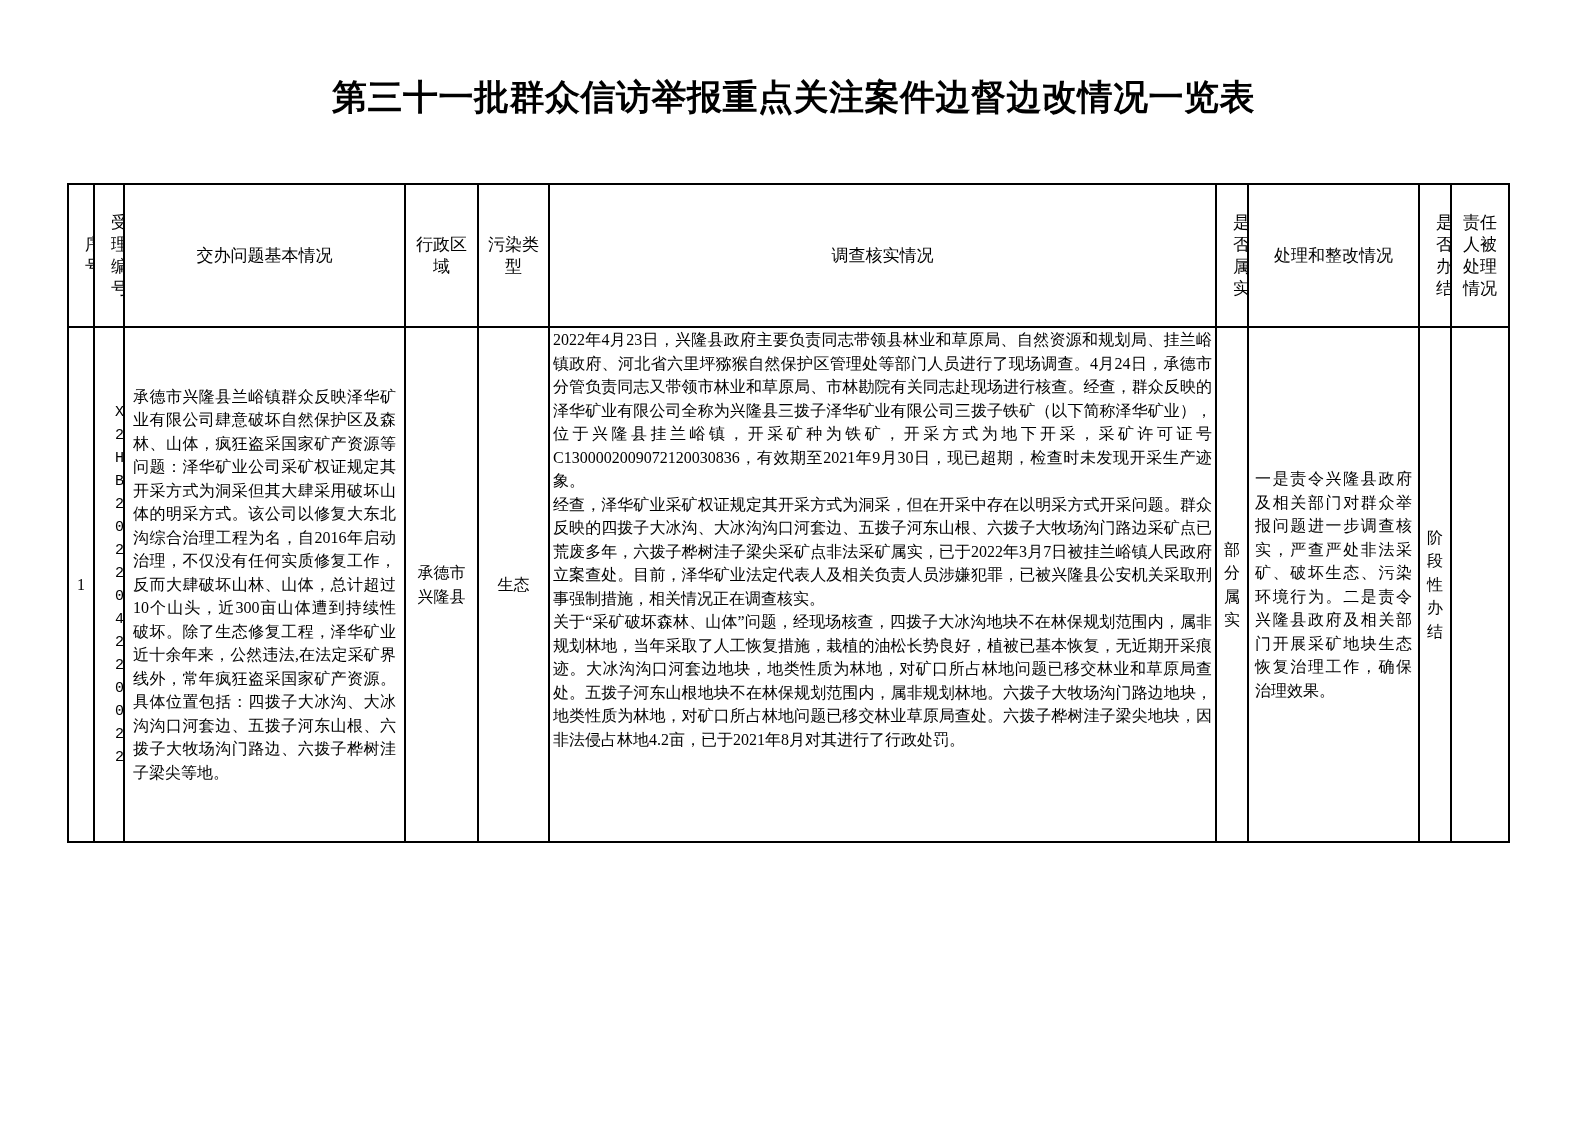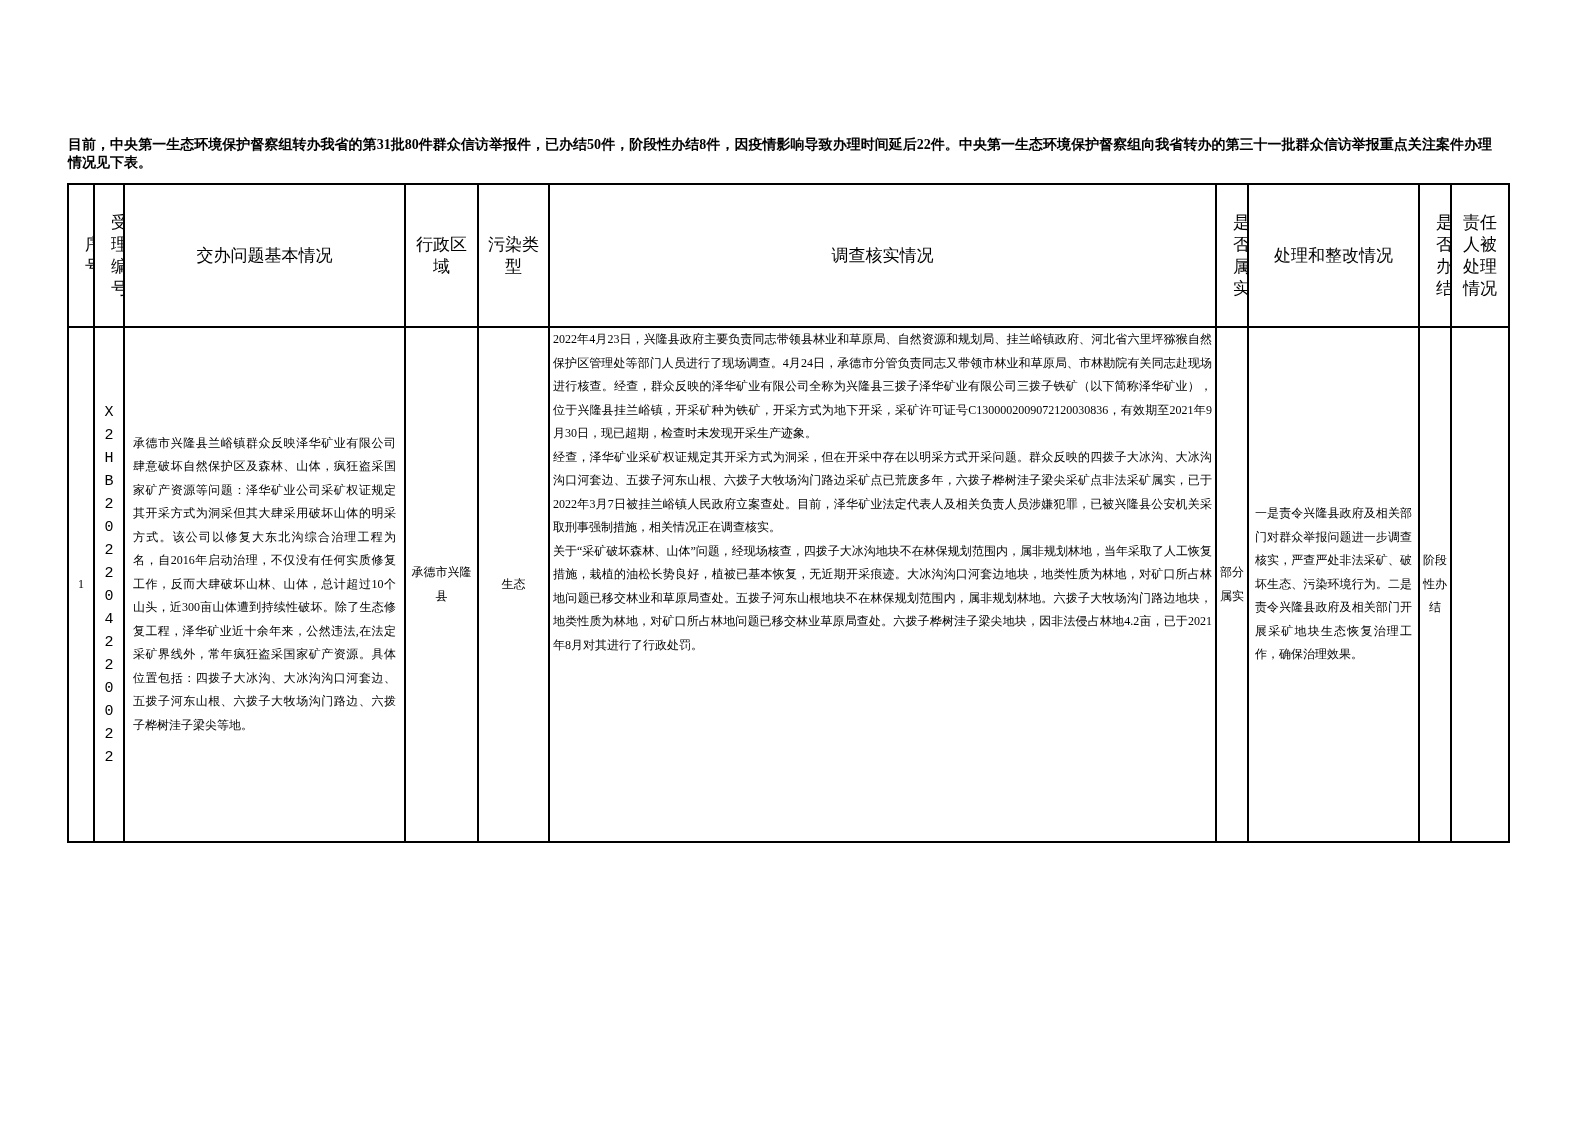"第三十一批群众信访举报重点关注案件边督边改情况一览表" div.doc-title { html: none -> <div>第三十一批群众信访举报重点关注案件边督边改情况一览表</div> }
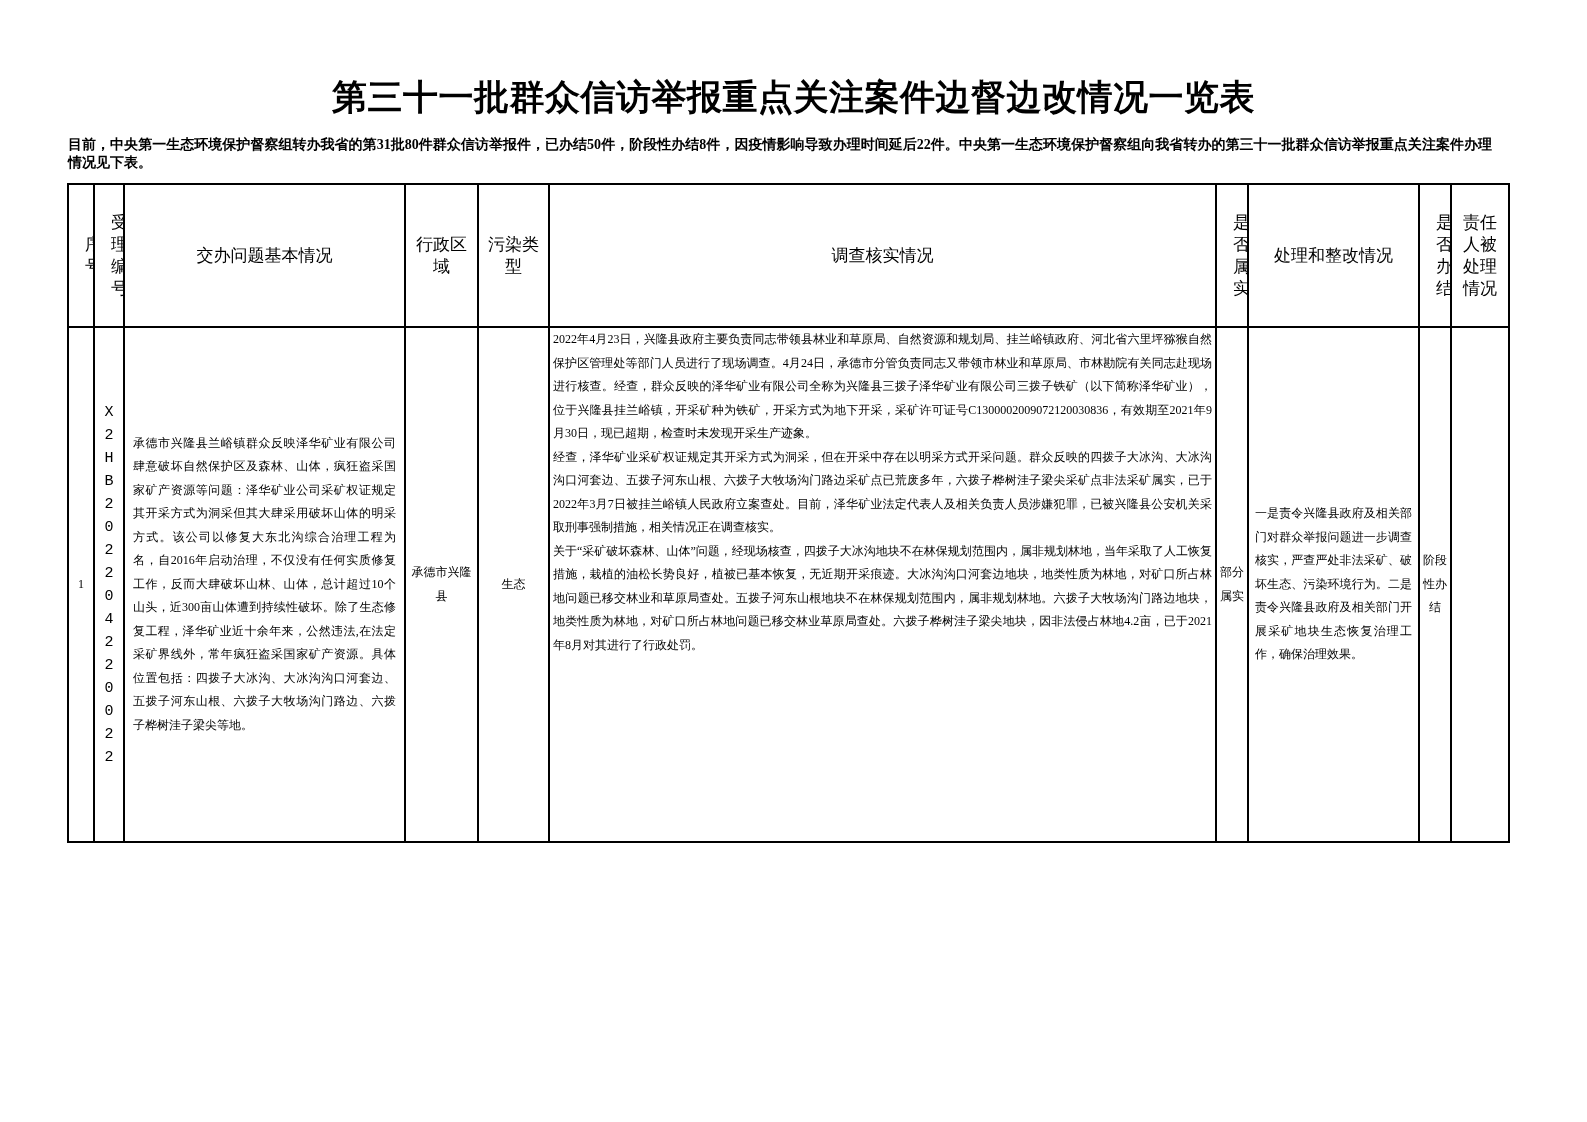"目前，中央第一生态环境保护督察组转办我省的第31批80件群众信访举报件，已办结5" div.doc-intro { html: <div>目前，中央第一生态环境保护督察组转办我省的第31批80件群众信访举报件，已办结50件，阶段性办结8件，因疫情影响导致办理时间延后22件。中央第一生态环境保护督察组向我省转办的第三十一批群众信访举报重点关注案件办理情况见下表。</div> -> none }
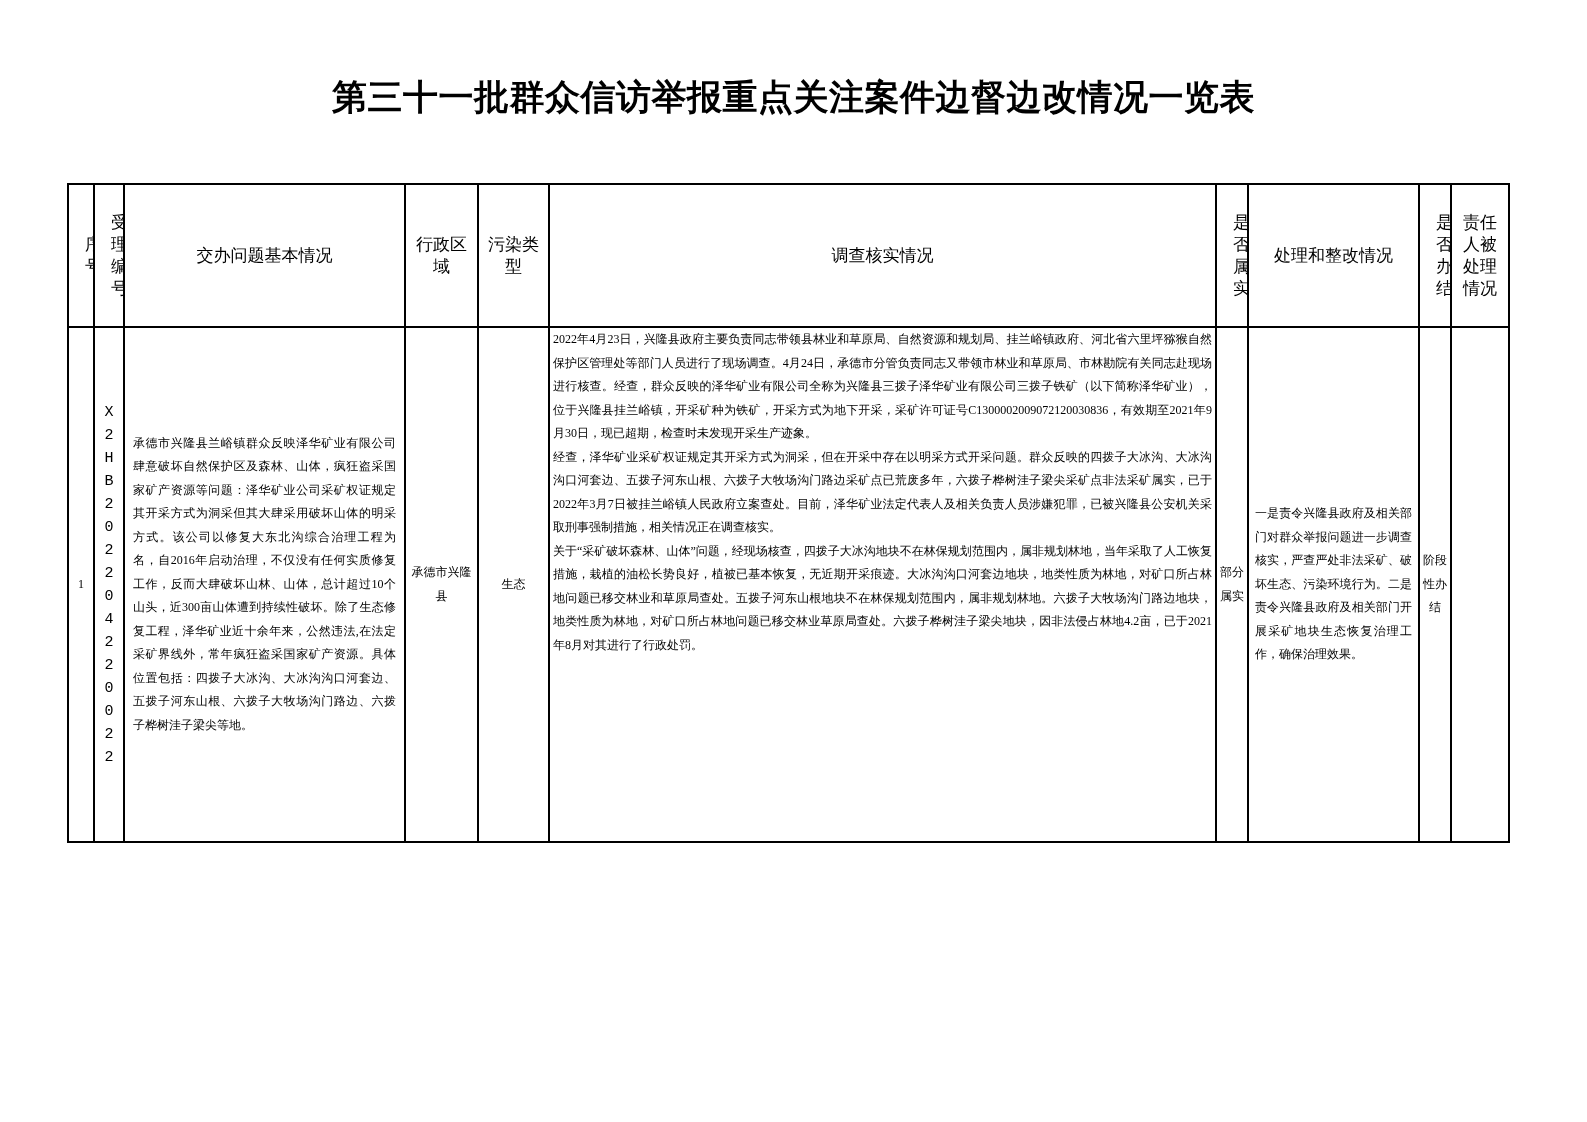"2022年4月23日，兴隆县政府主要负责同志带领县林业和草原局、自然资源和规划局" .case-table td { font-size: 12px -> 16px }
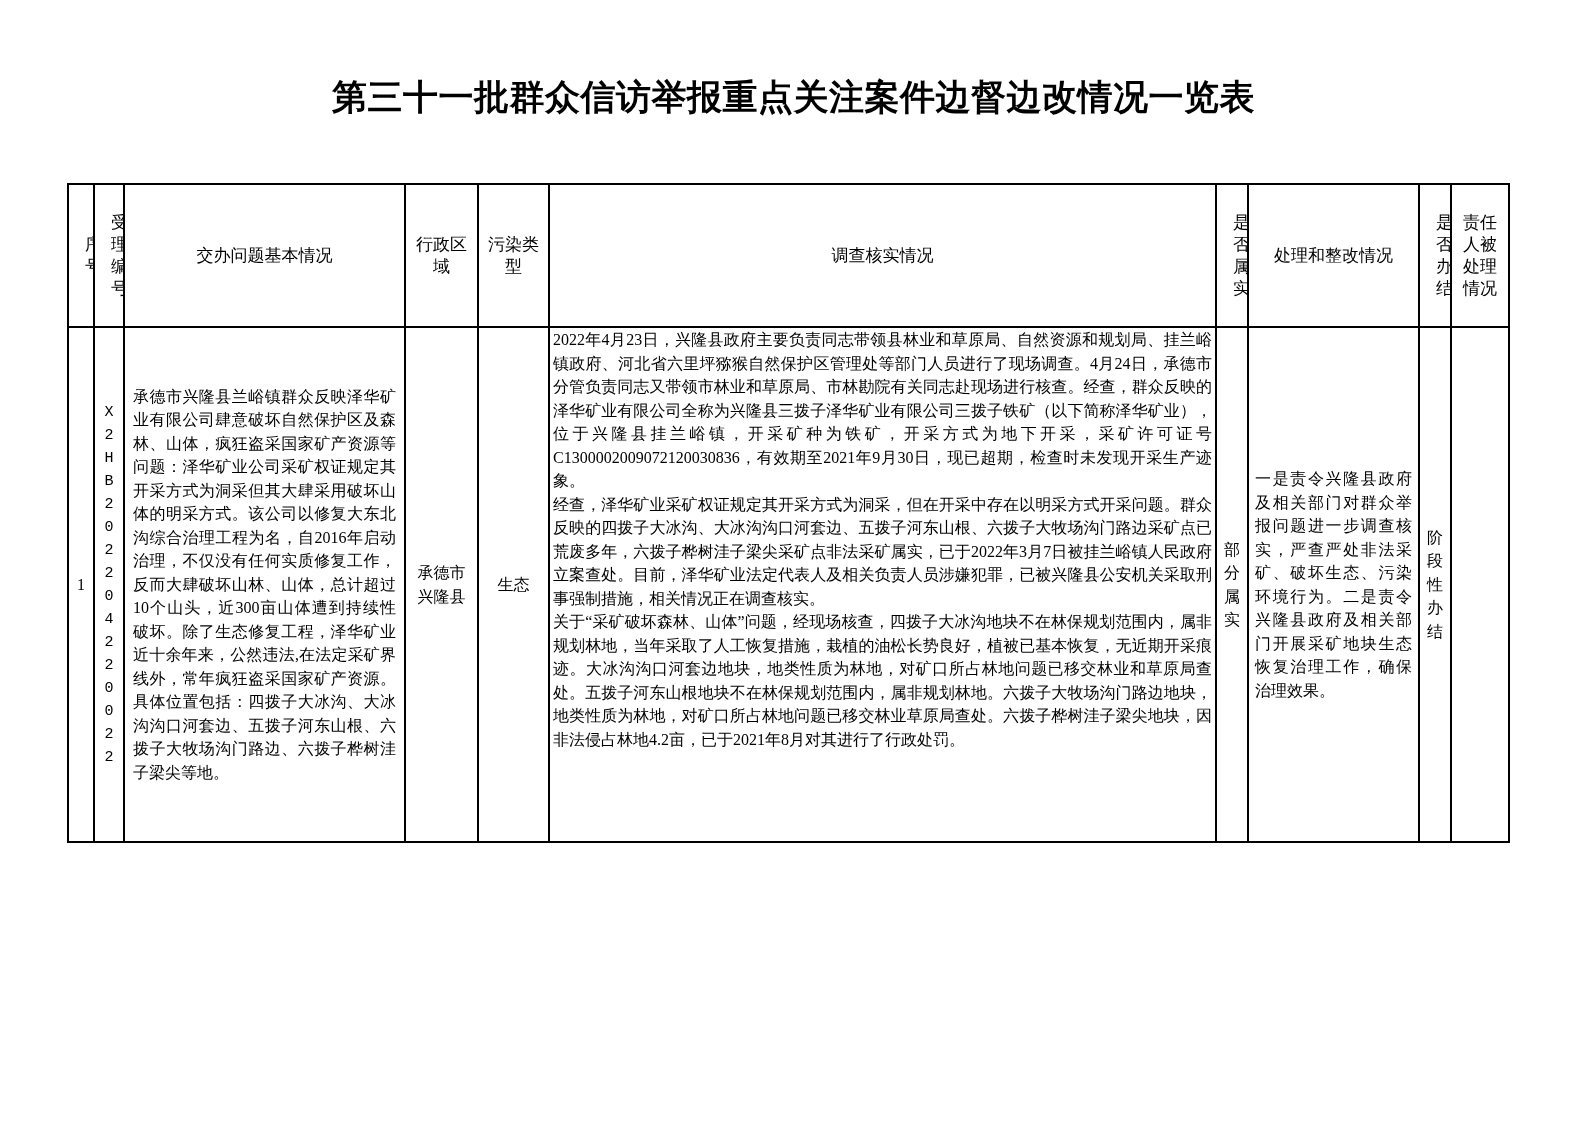"X2HB202204220022" td.cell-caseno { padding: 0 7px -> 0 20px; text-align: center -> left }
